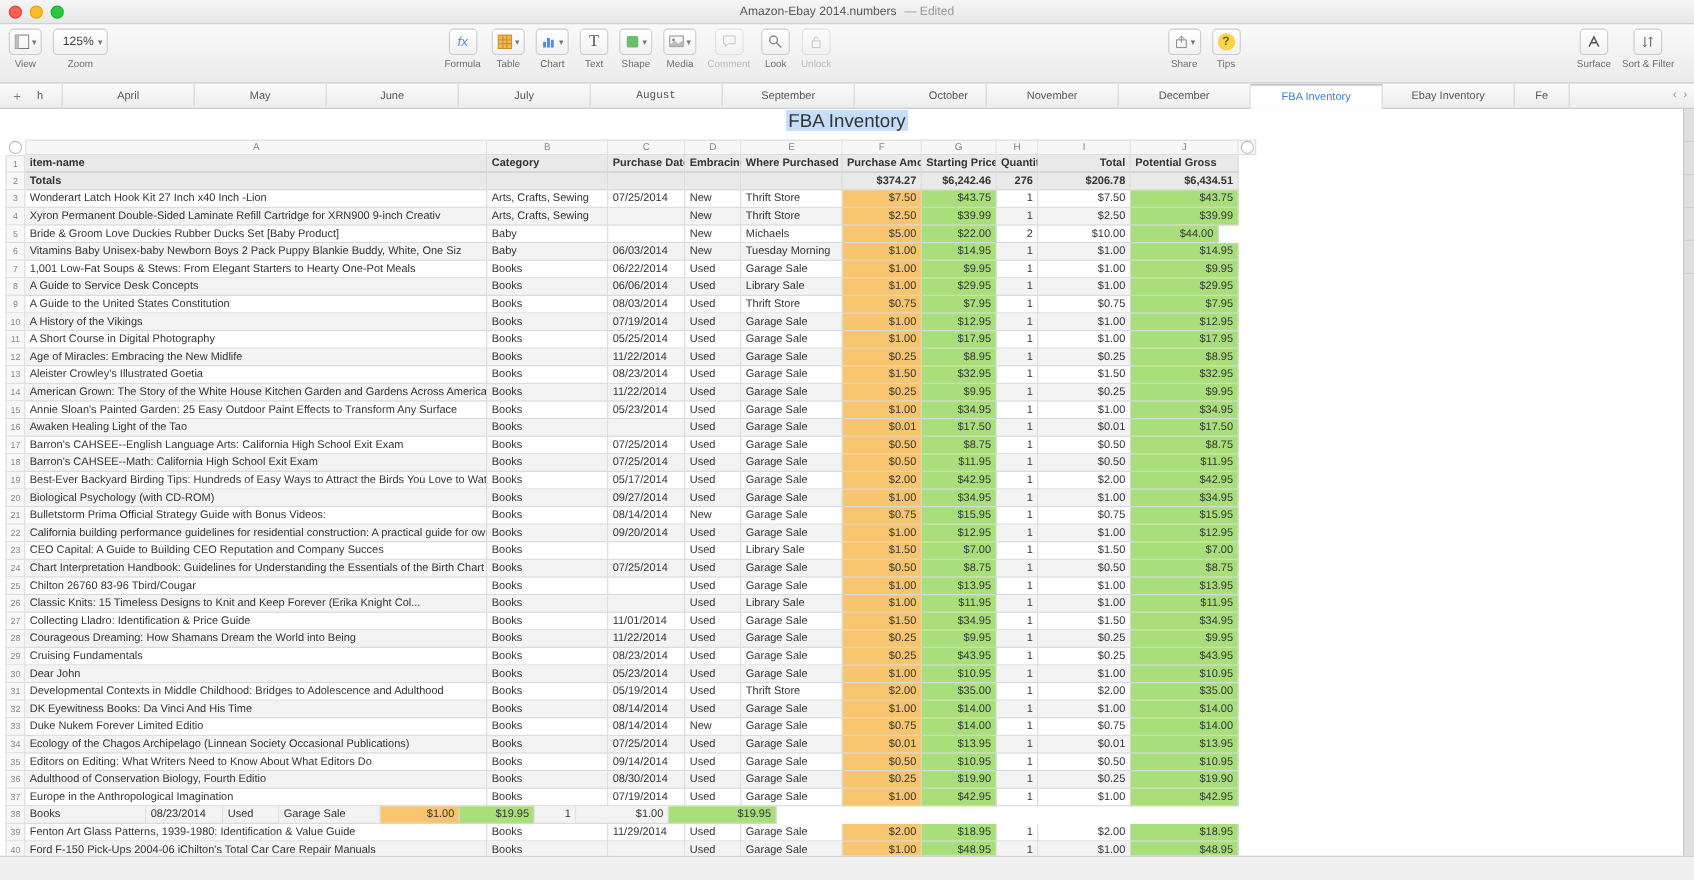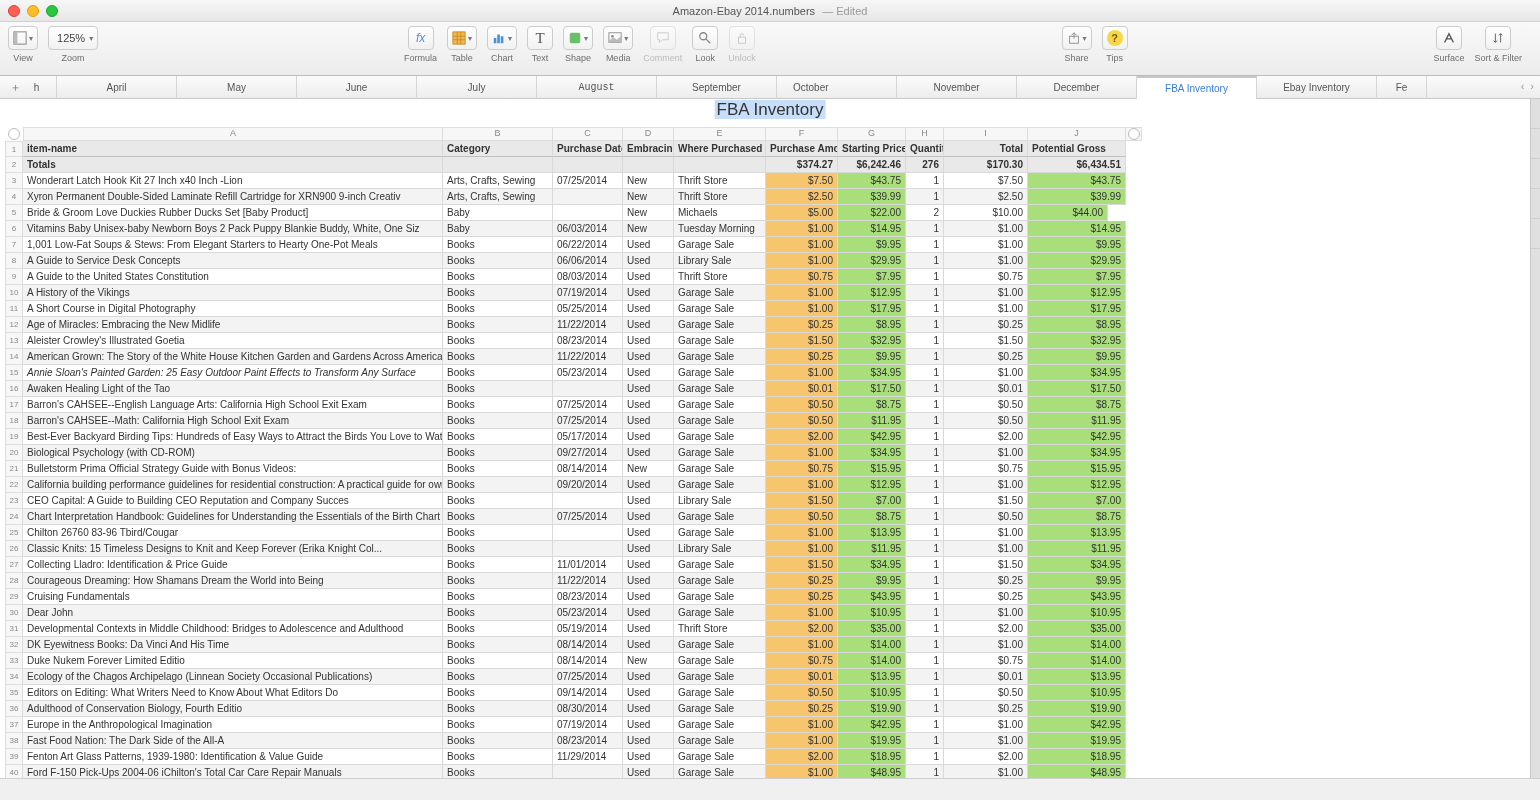"October" div.tab { text-align: left -> right }
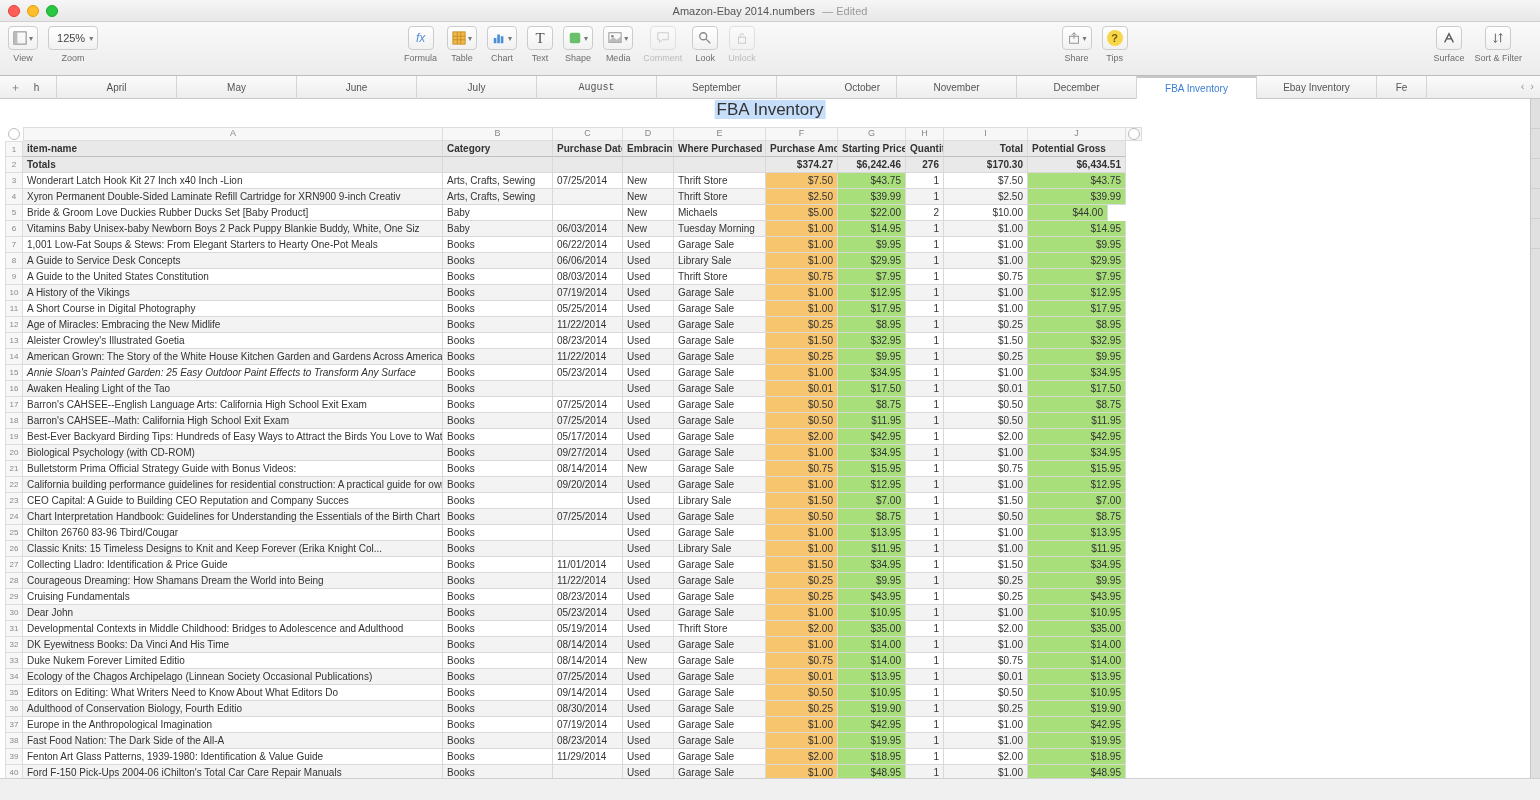"$170.30" div.cell { text: $170.30 -> $206.78 }
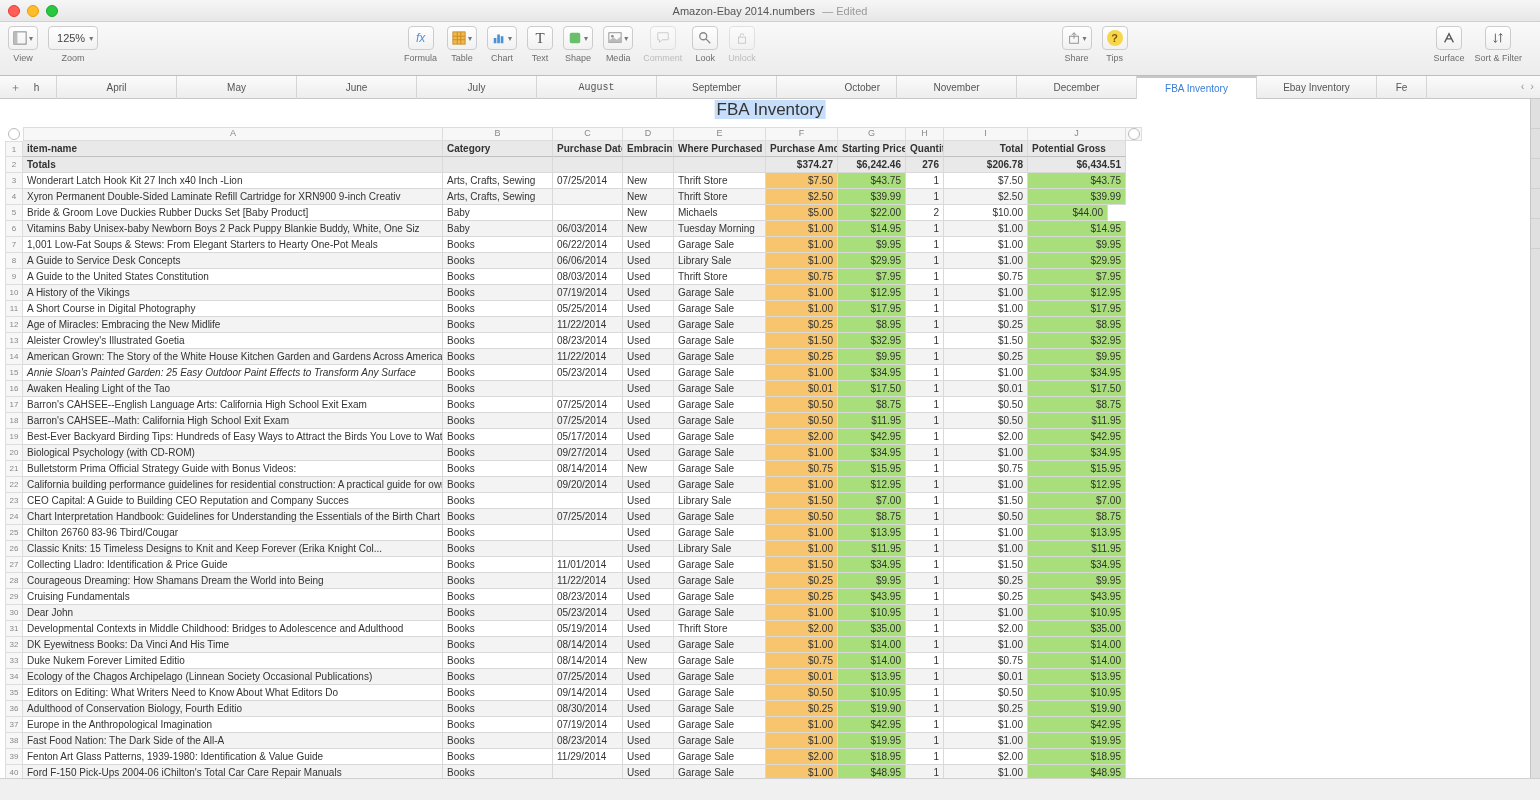"Annie Sloan's Painted Garden: 25" div.cell { font-style: italic -> none }
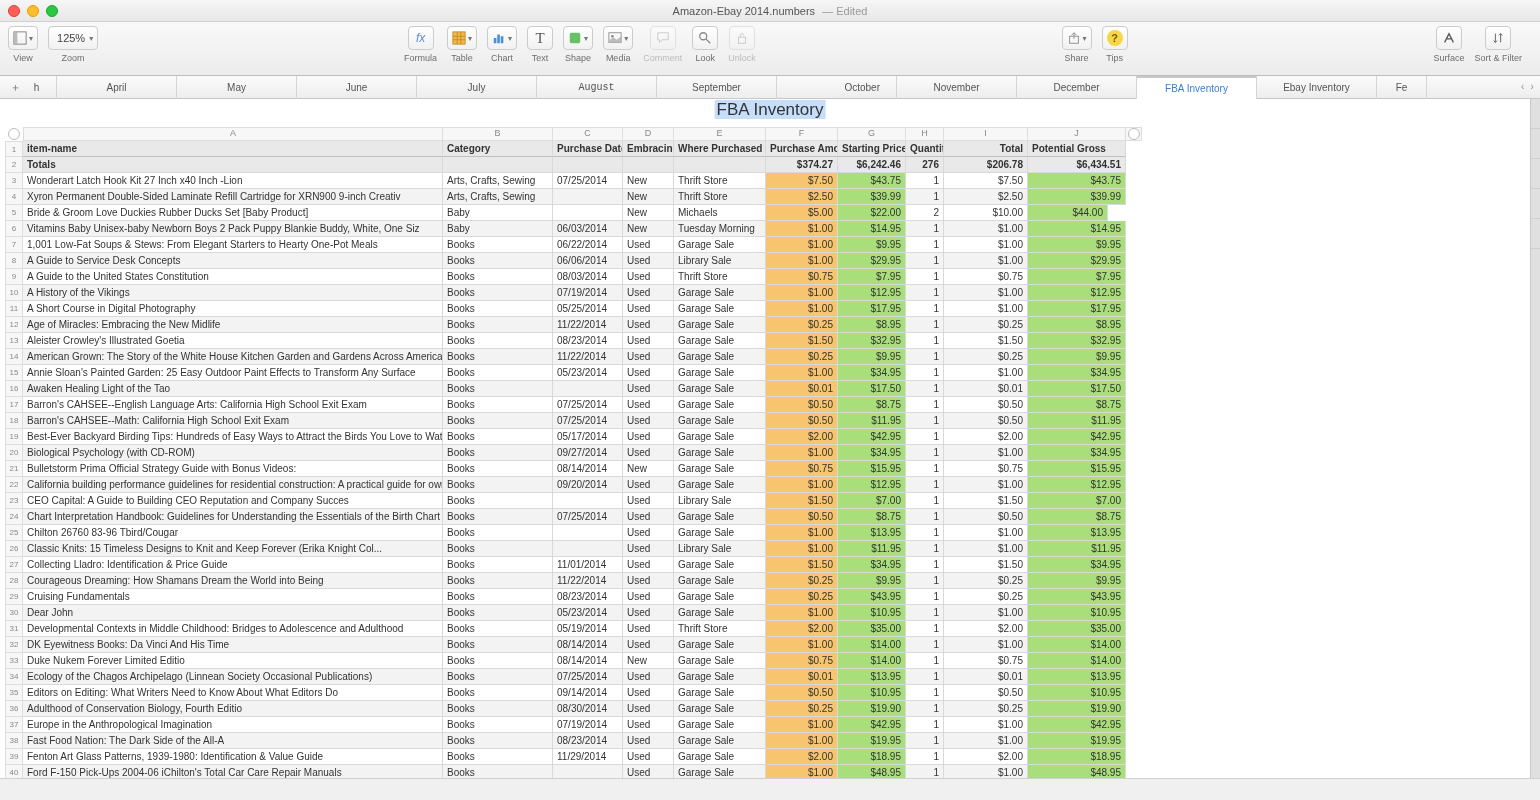"Fast Food Nation: The Dark" div.cell { html: <div>Fast Food Nation: The Dark Side of the All-A</div> -> none }
